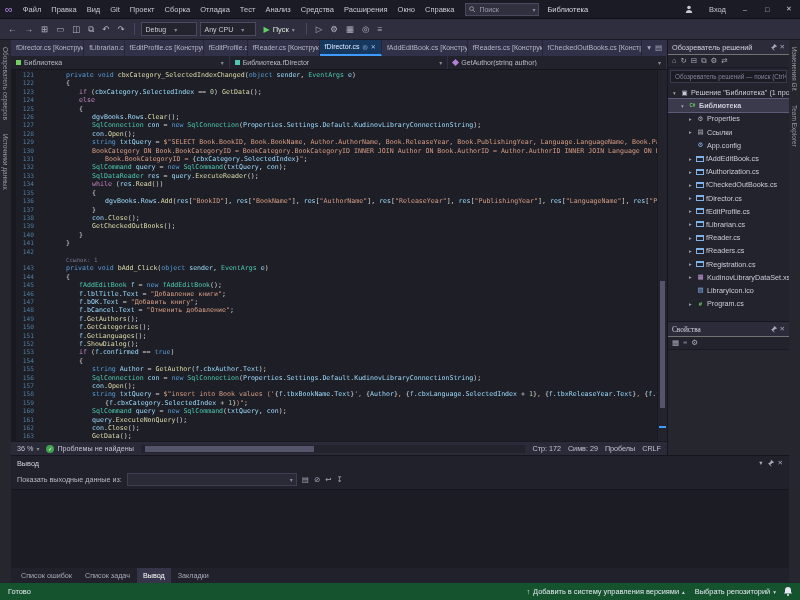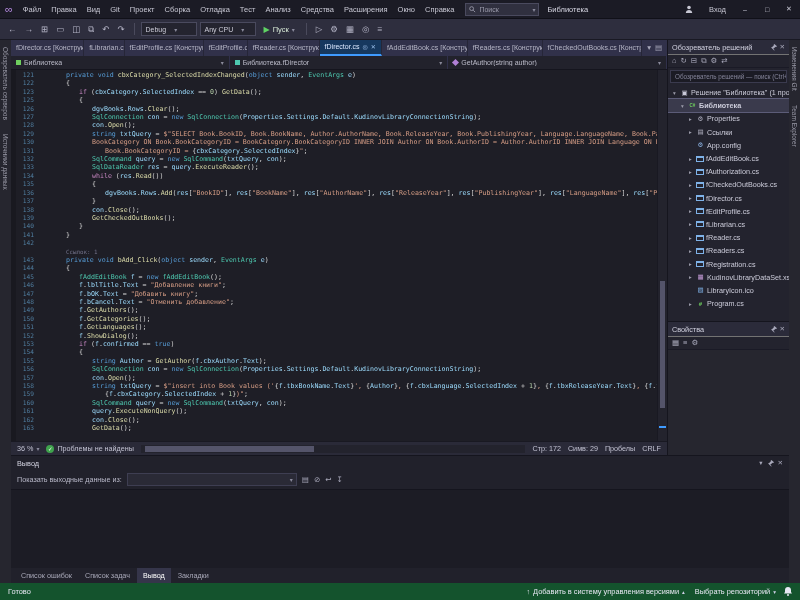"else" div.cl { html: none -> <div><span>124</span><span></span><span>else</span></div> }
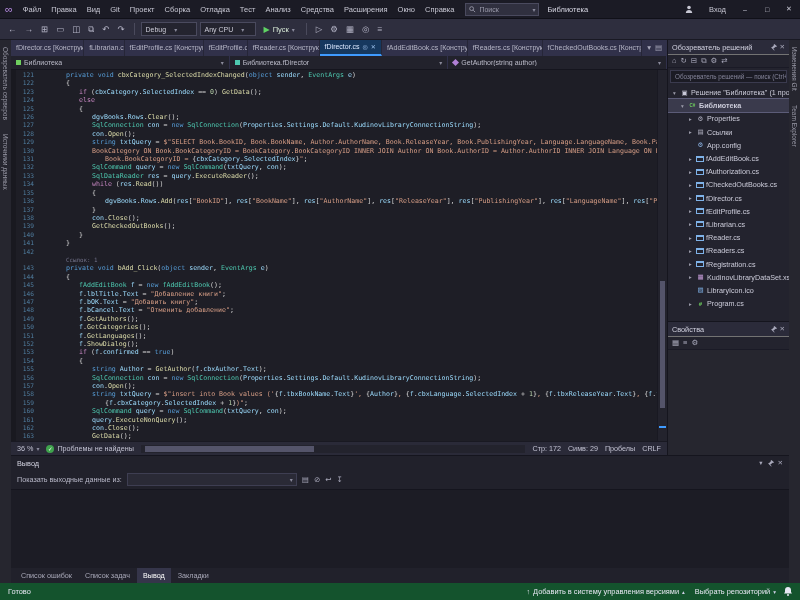"Свойства" .props { font-family: none -> Liberation Serif, serif }
